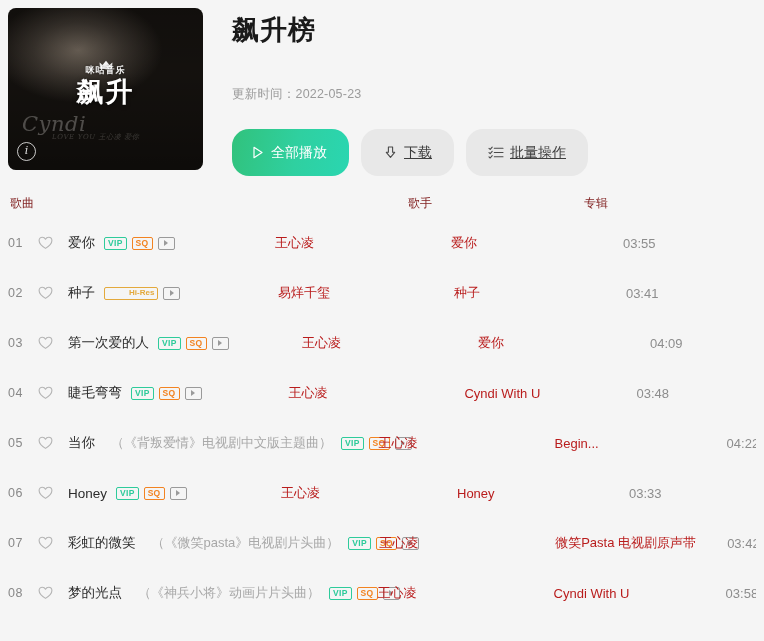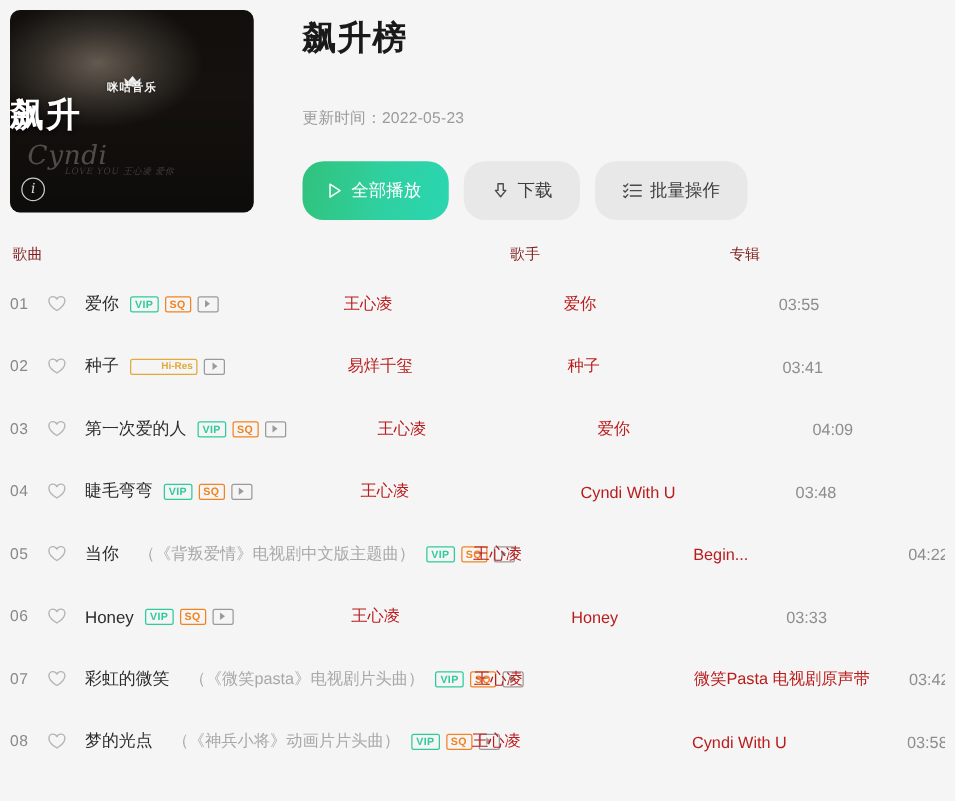"飙升榜" .header-right { padding-left: 39px -> 29px }
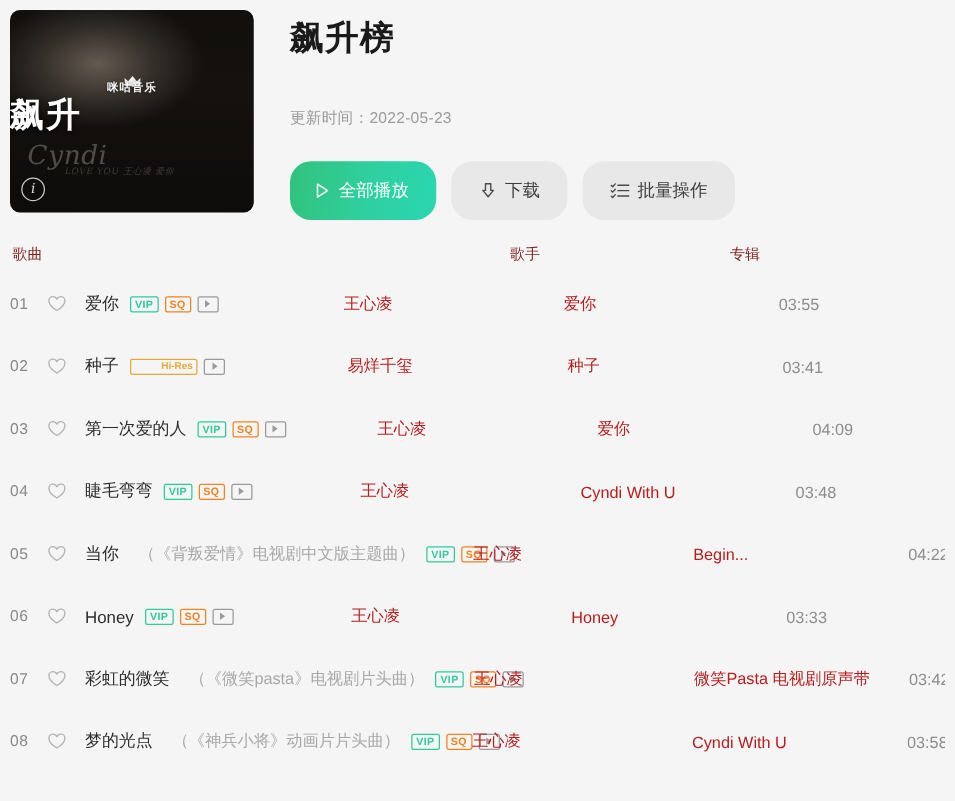"飙升" .cover-title { text-align: none -> center }
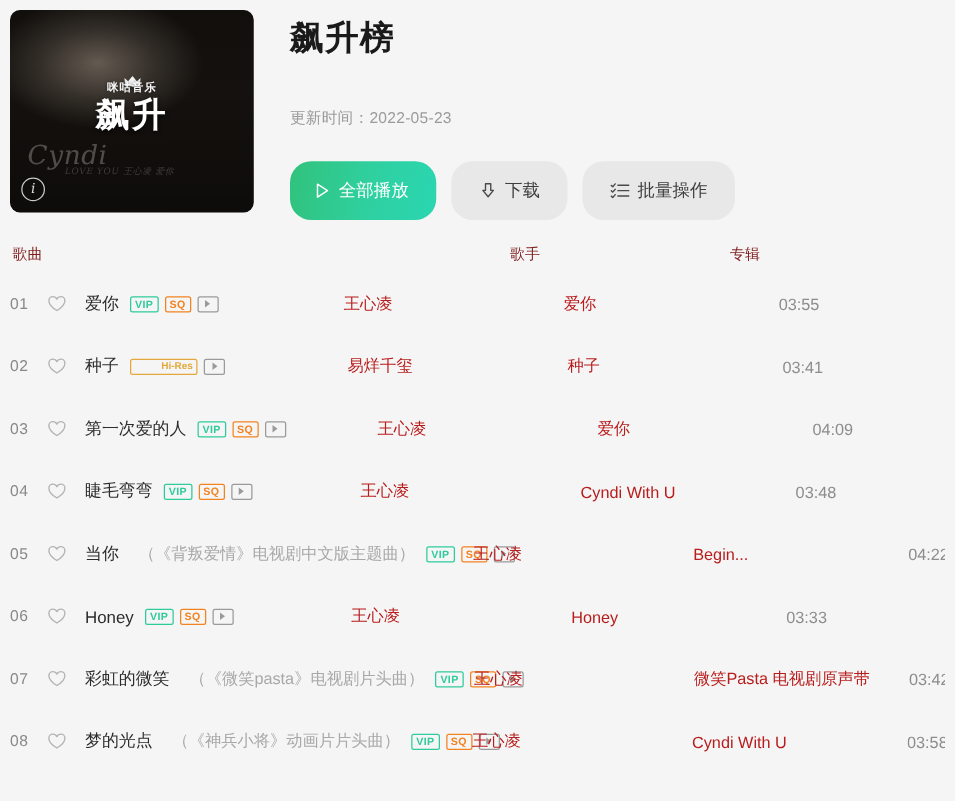"下载" .btn-gray { text-decoration: none -> underline }
